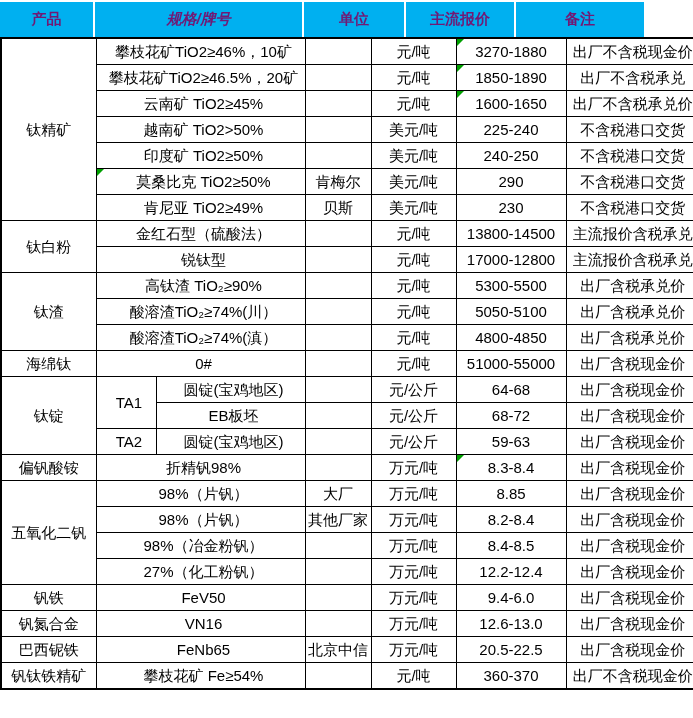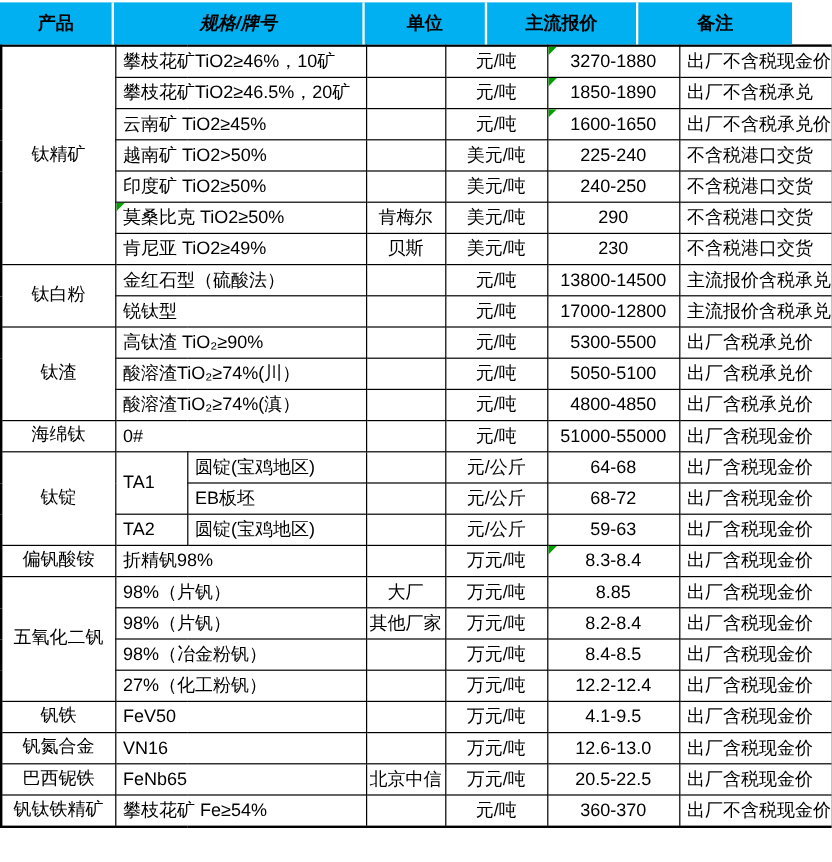"产品" .hdr .hcell { color: #000000 -> #701a75 }
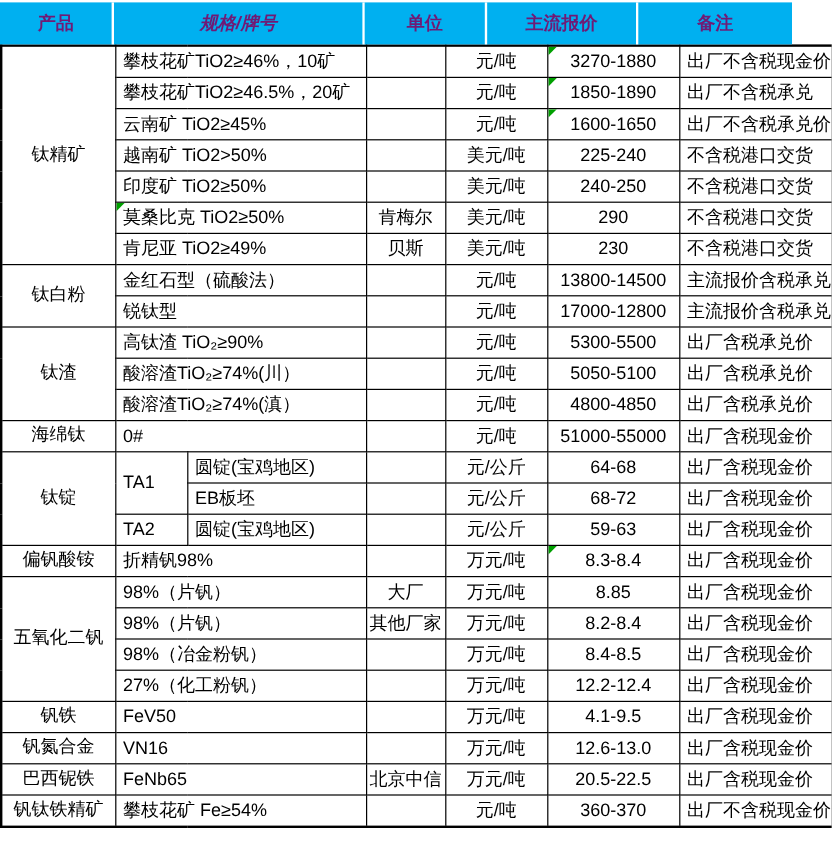"主流报价" .w-price { width: 126px -> 110px }
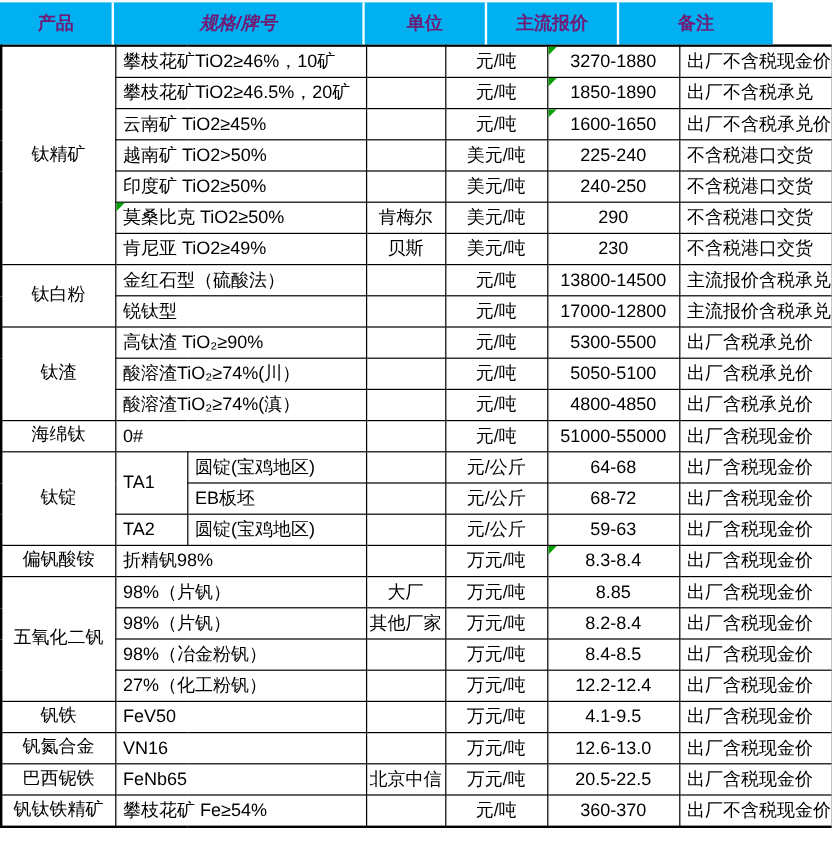"攀枝花矿TiO2≥46%，10矿" td.l { text-align: left -> center }
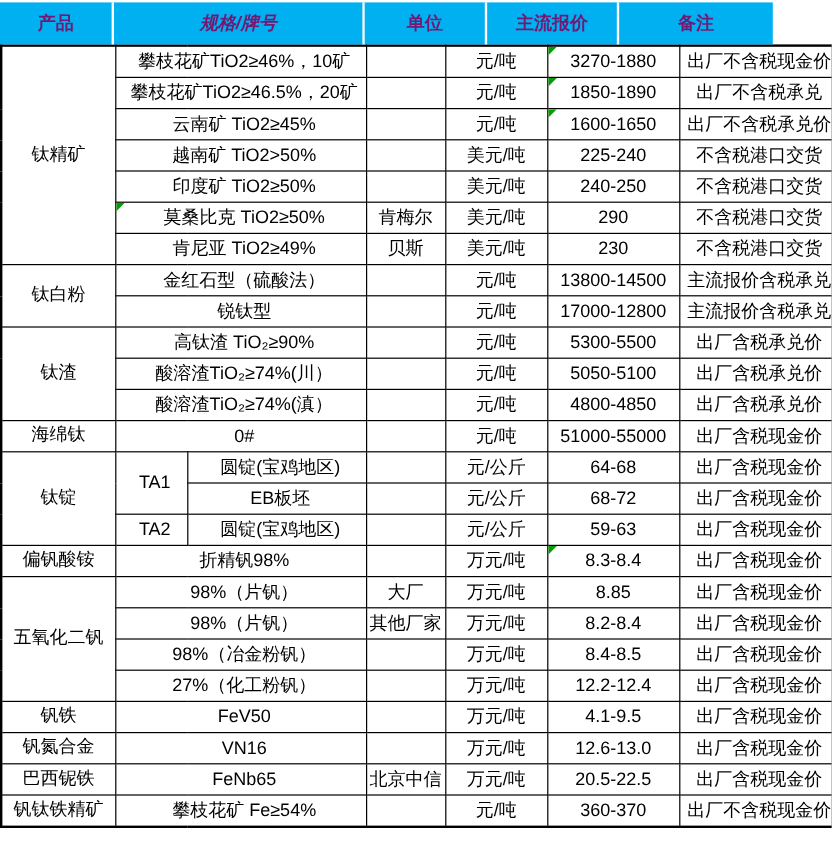"钛精矿" td.product { font-family: Liberation Mono, monospace -> none }
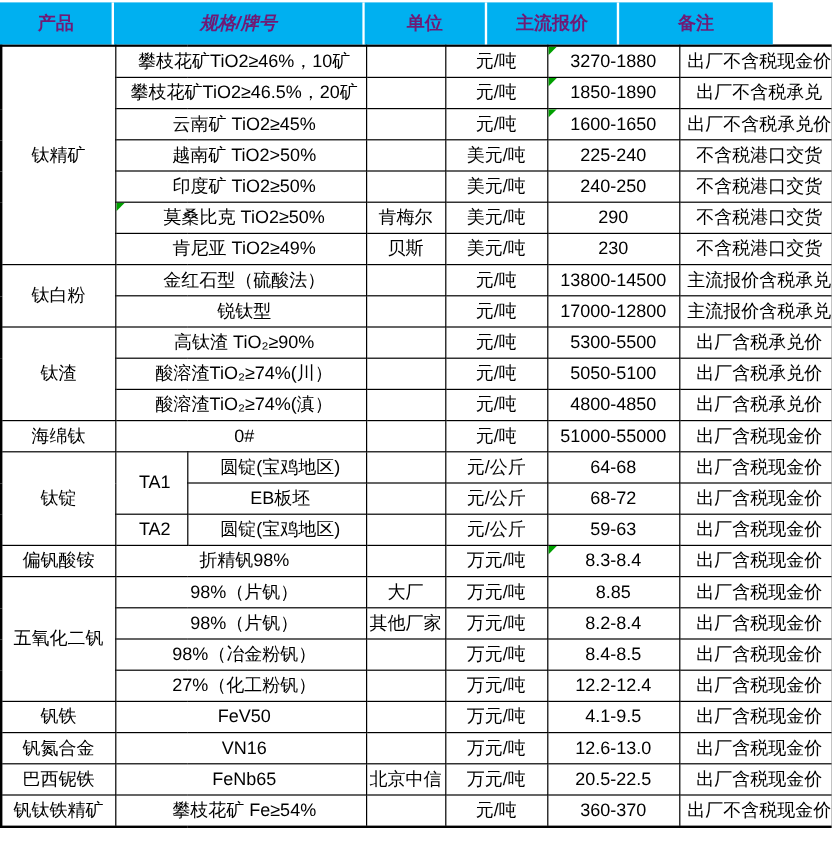"4.1-9.5" td.c { text: 4.1-9.5 -> 9.4-6.0 }
